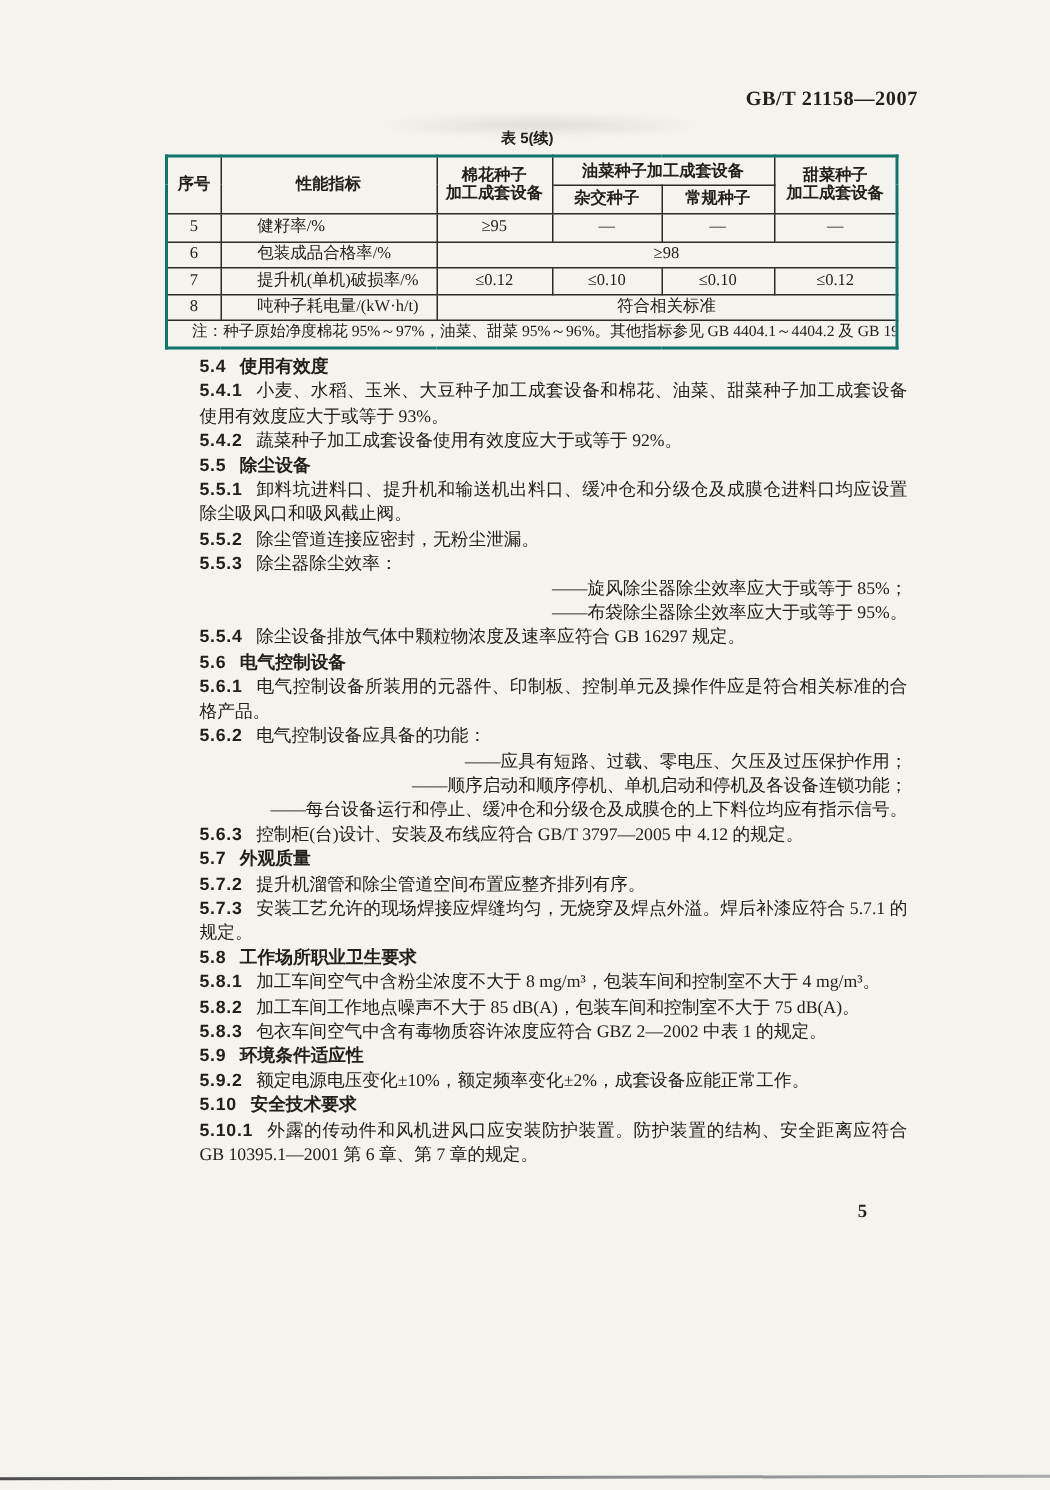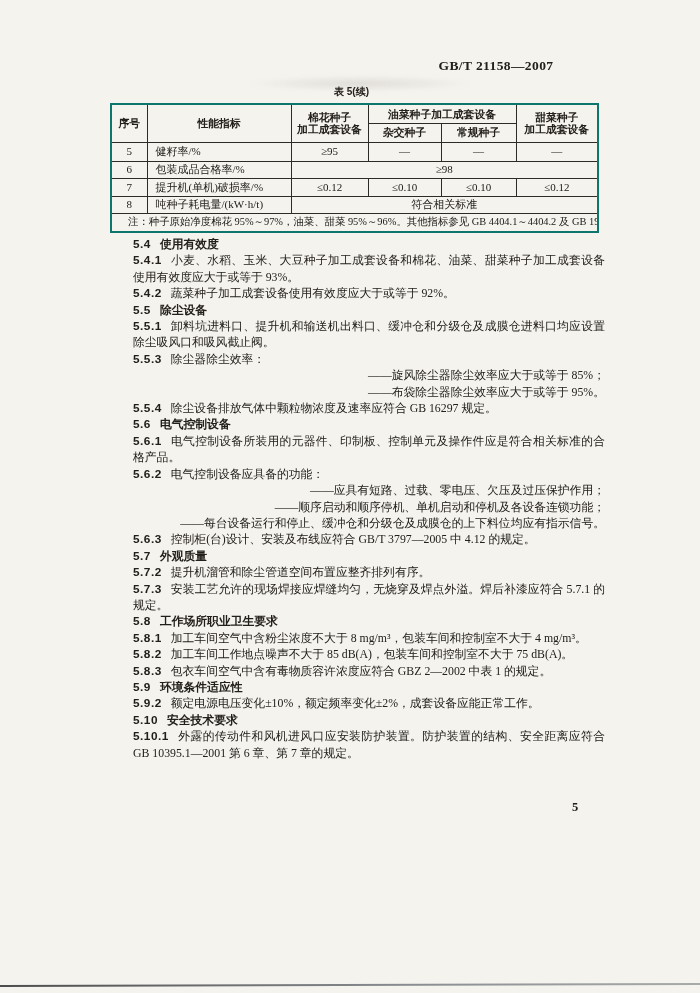"GB/T 21158—2007" .doc-header { text-align: center -> right }
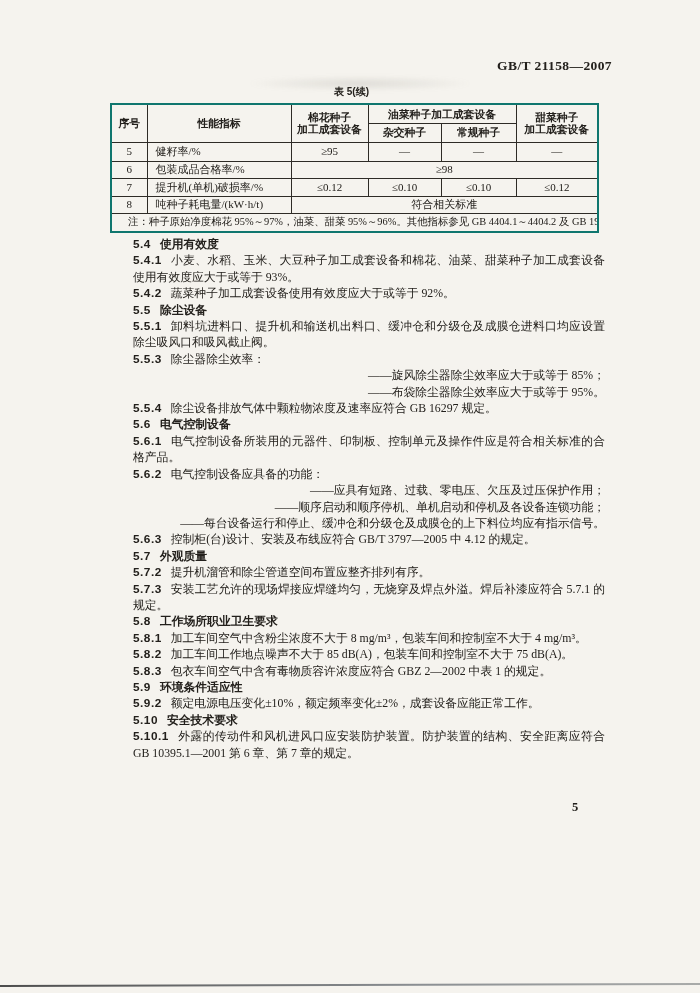"健籽率/%" table.spec-table td.left { padding-left: 8px -> 24px }
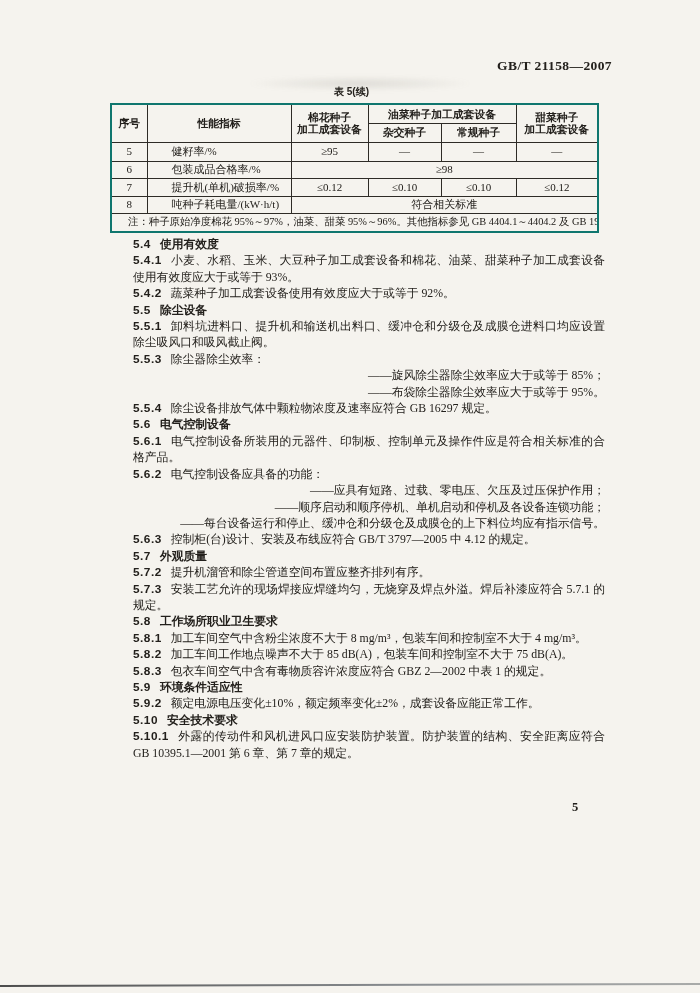"5.5.2 除尘管道连接应密封，无粉尘泄漏。" div.clause { html: none -> <div><span>5.5.2</span><span>除尘管道连接应密封，无粉尘泄漏。</span></div> }
